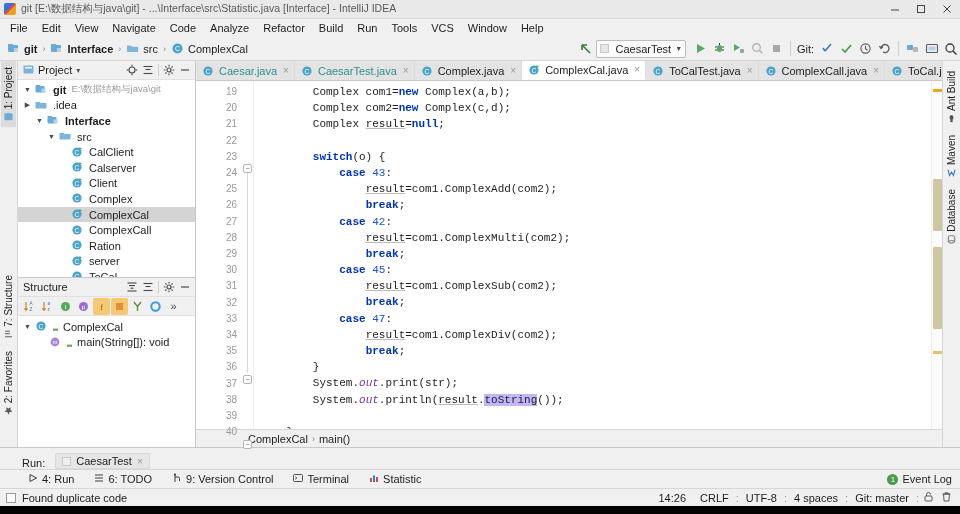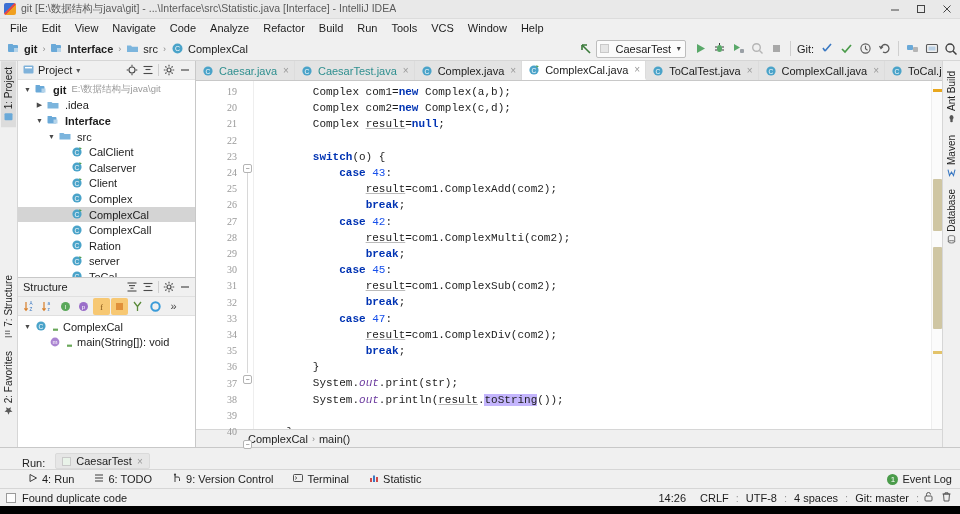"19" .gutter { font-family: Liberation Serif, serif -> Liberation Sans, sans-serif }
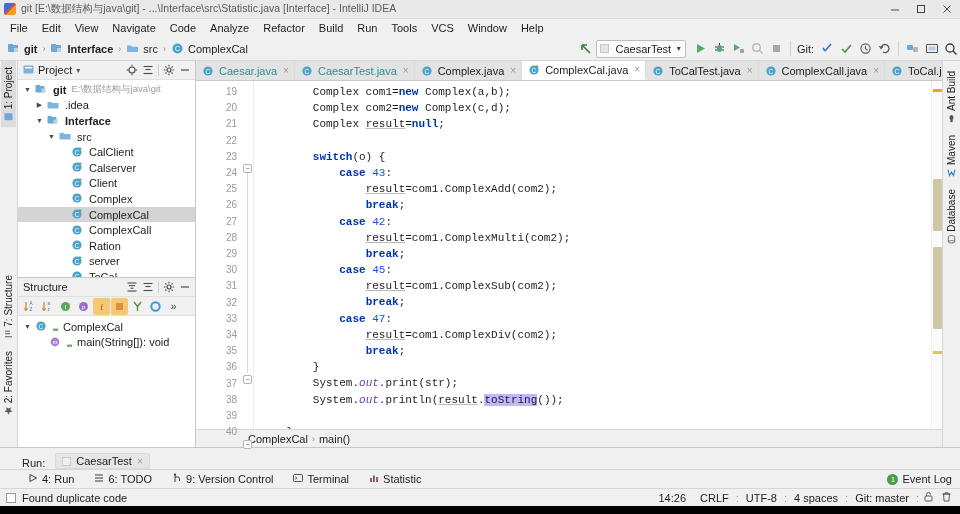".idea" div.trow { padding-left: 16px -> 4px }
